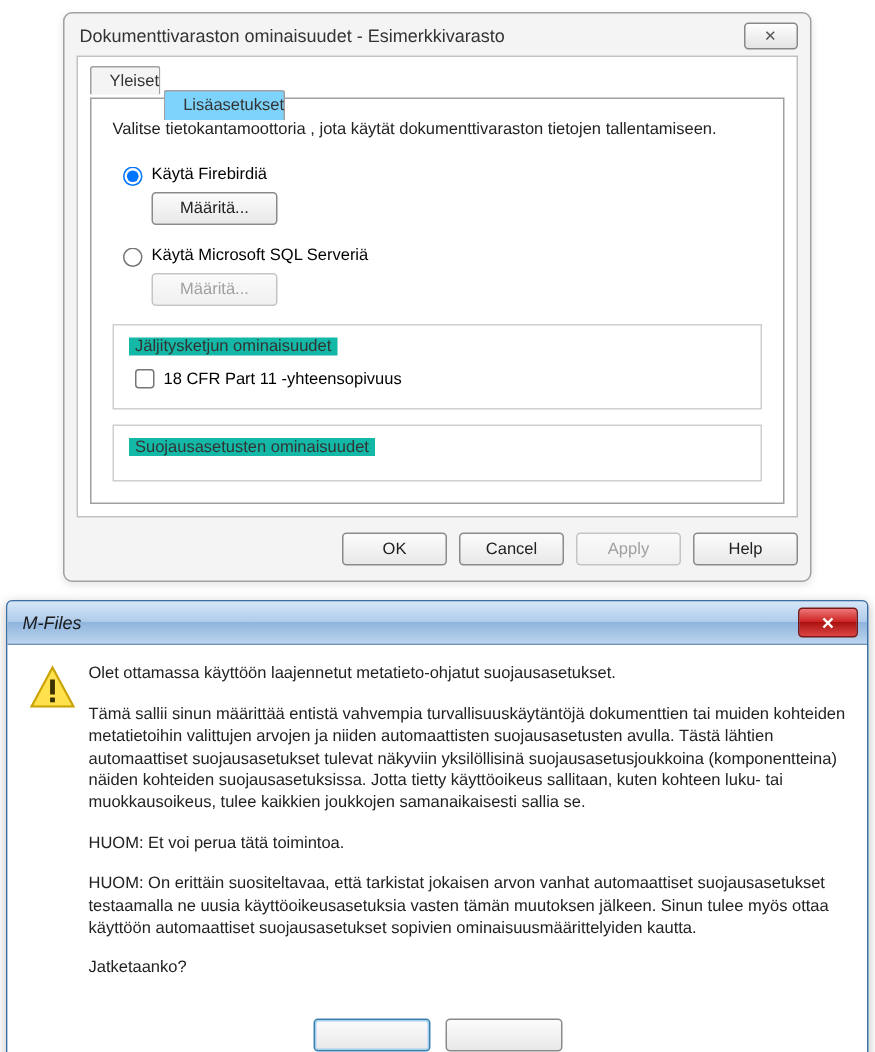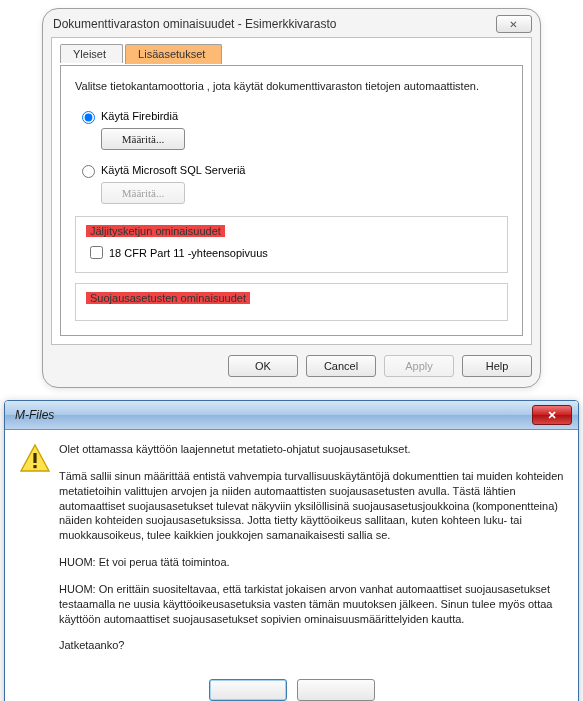"Dokumenttivaraston ominaisuudet -" .window { border-radius: 16px -> 6px }
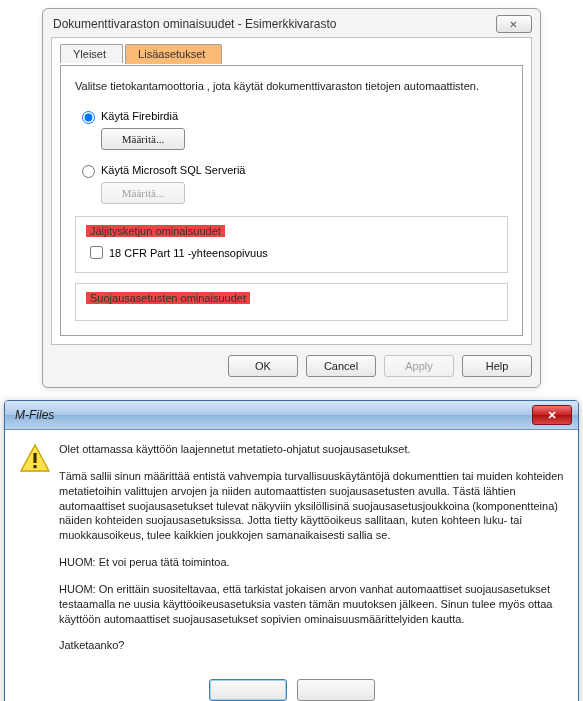"Yleiset" .tab { padding: 3px 16px 3px 12px -> 3px 0 3px 12px }
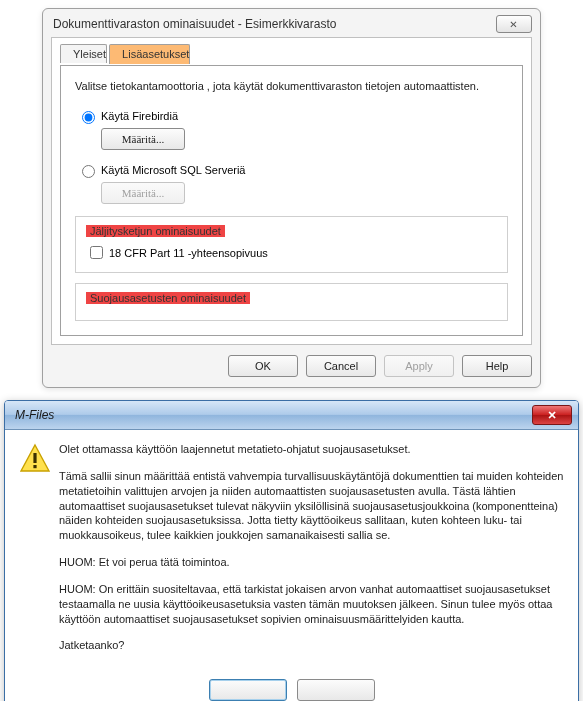"Lisäasetukset" .tab.active { background: #fdba74 -> #7dd3fc; top: 0 -> 16px }
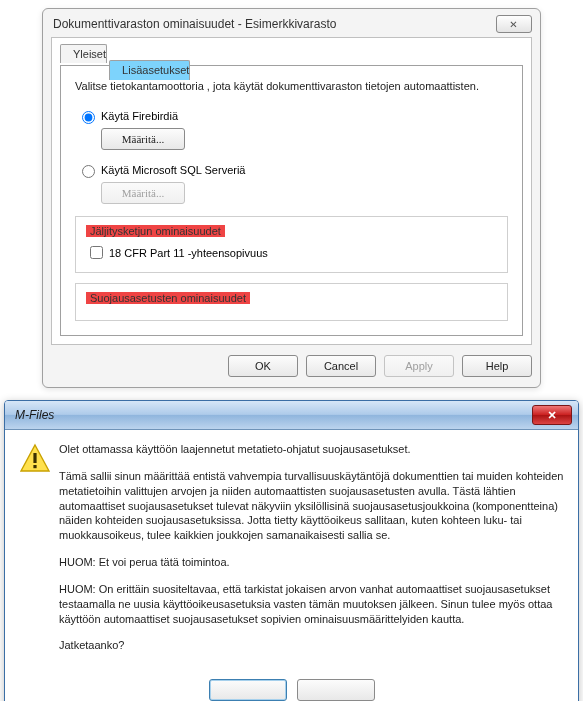"Valitse tietokantamoottoria , jota" div.desc { text: automaattisten -> tallentamiseen }
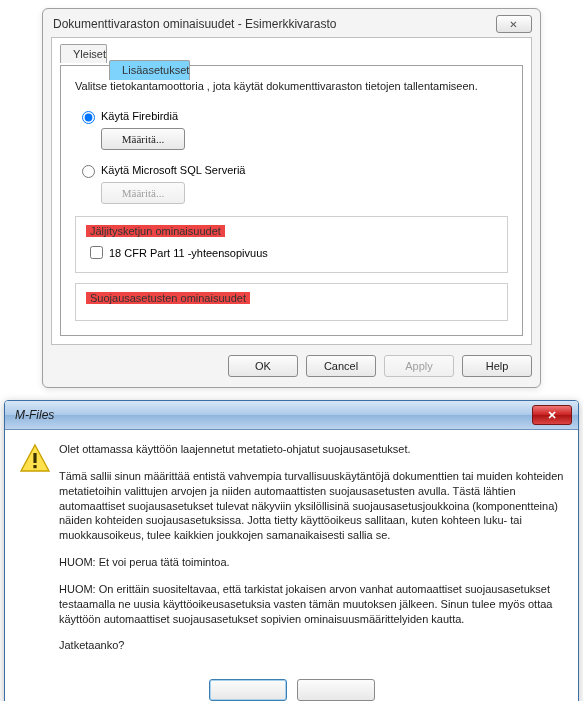"Määritä..." .sub-btn-row { font-family: Liberation Serif, serif -> none }
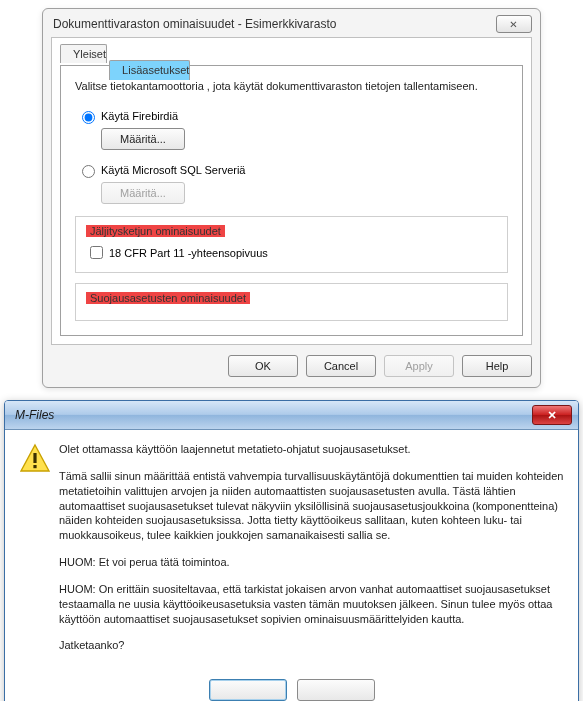"Jäljitysketjun ominaisuudet" .groupbox .legend { background: #ef4444 -> #14b8a6 }
